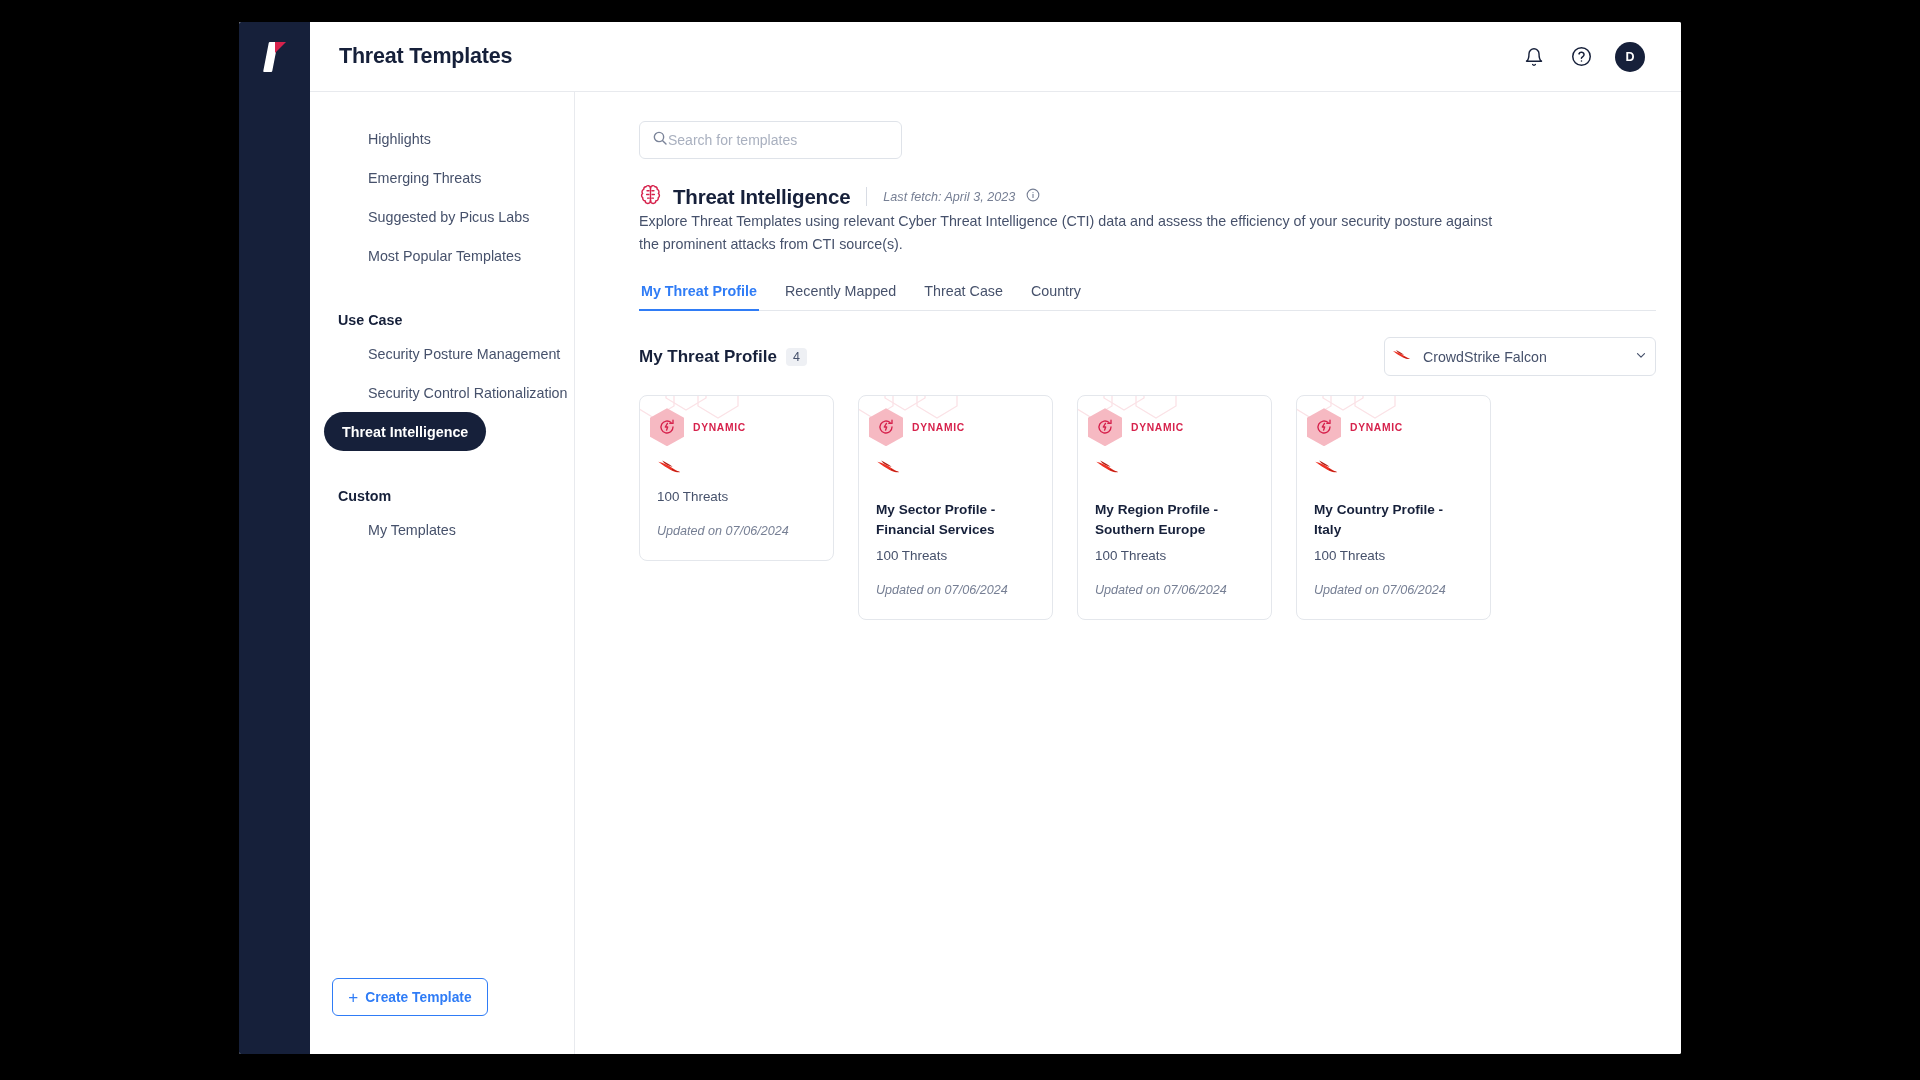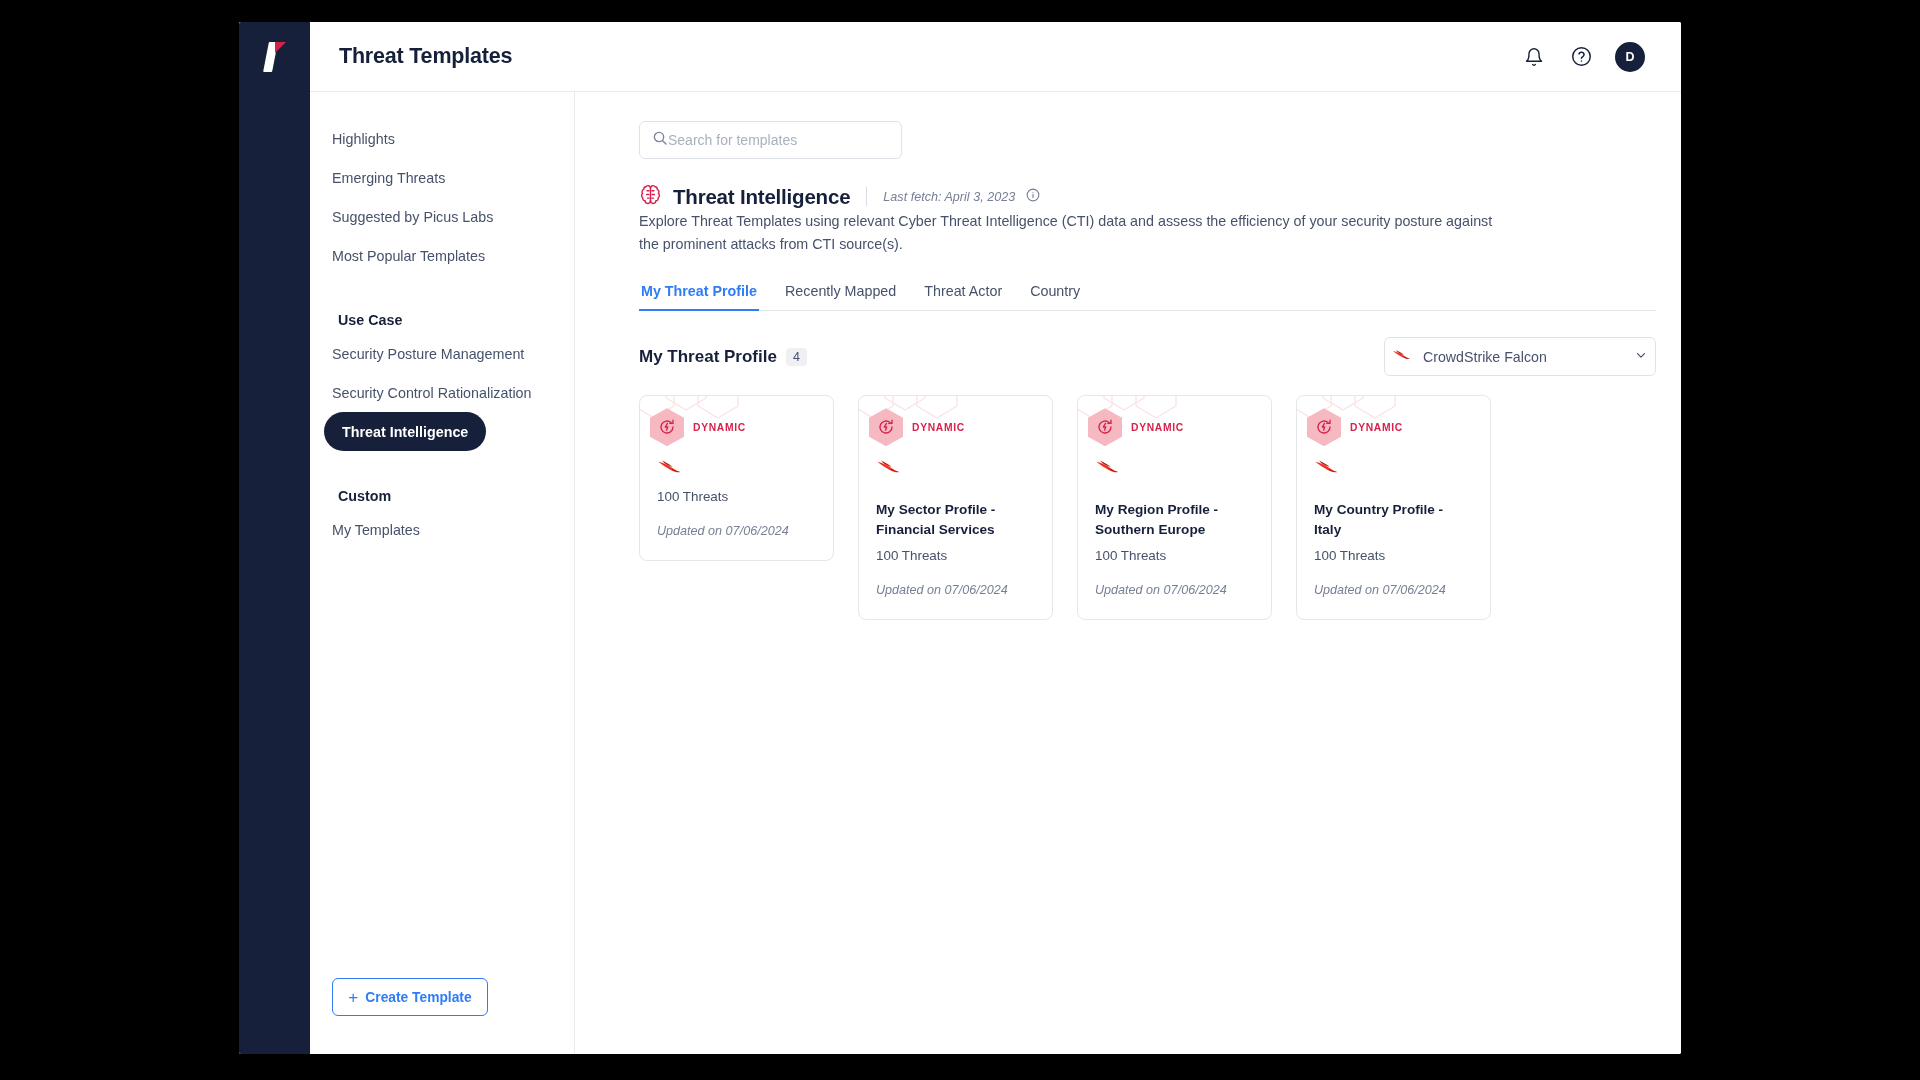"Highlights" .nav-item { margin-left: none -> 36px }
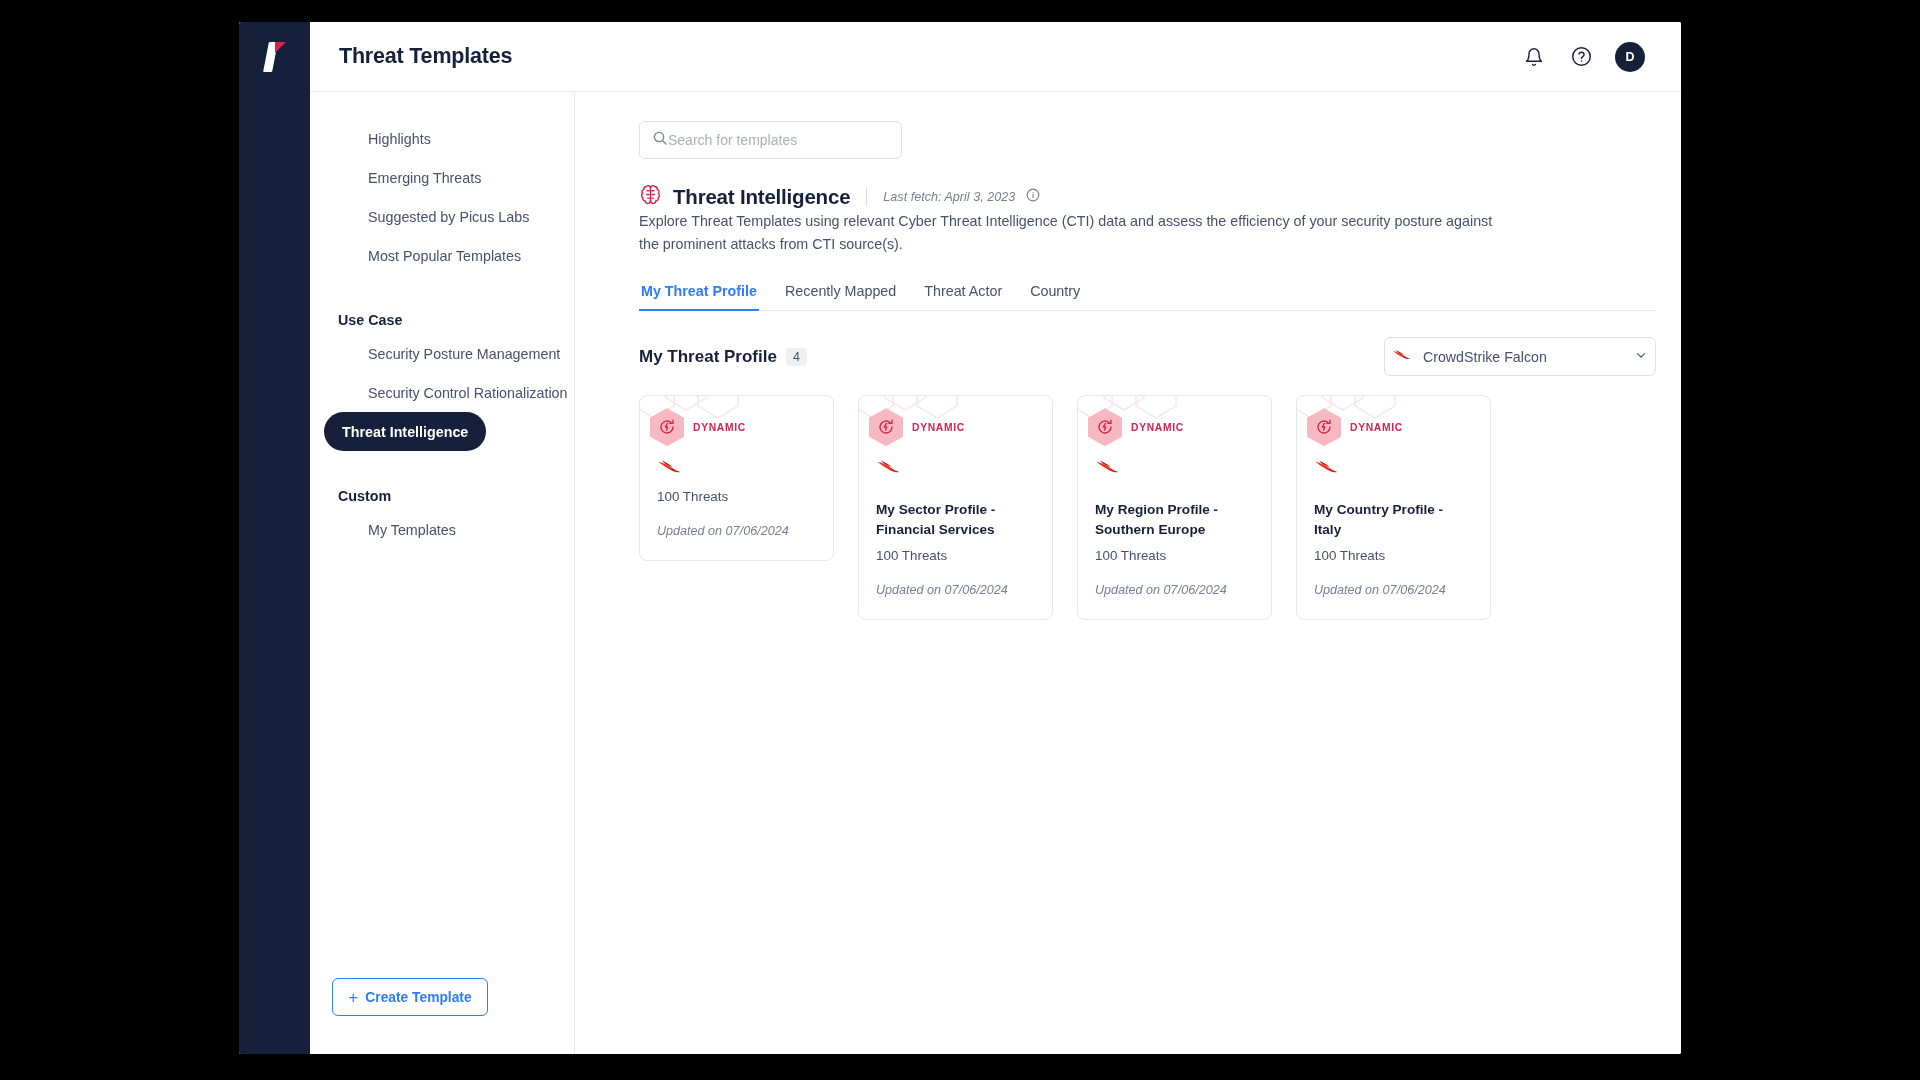"Threat Actor" div.tab { text: Actor -> Case }
